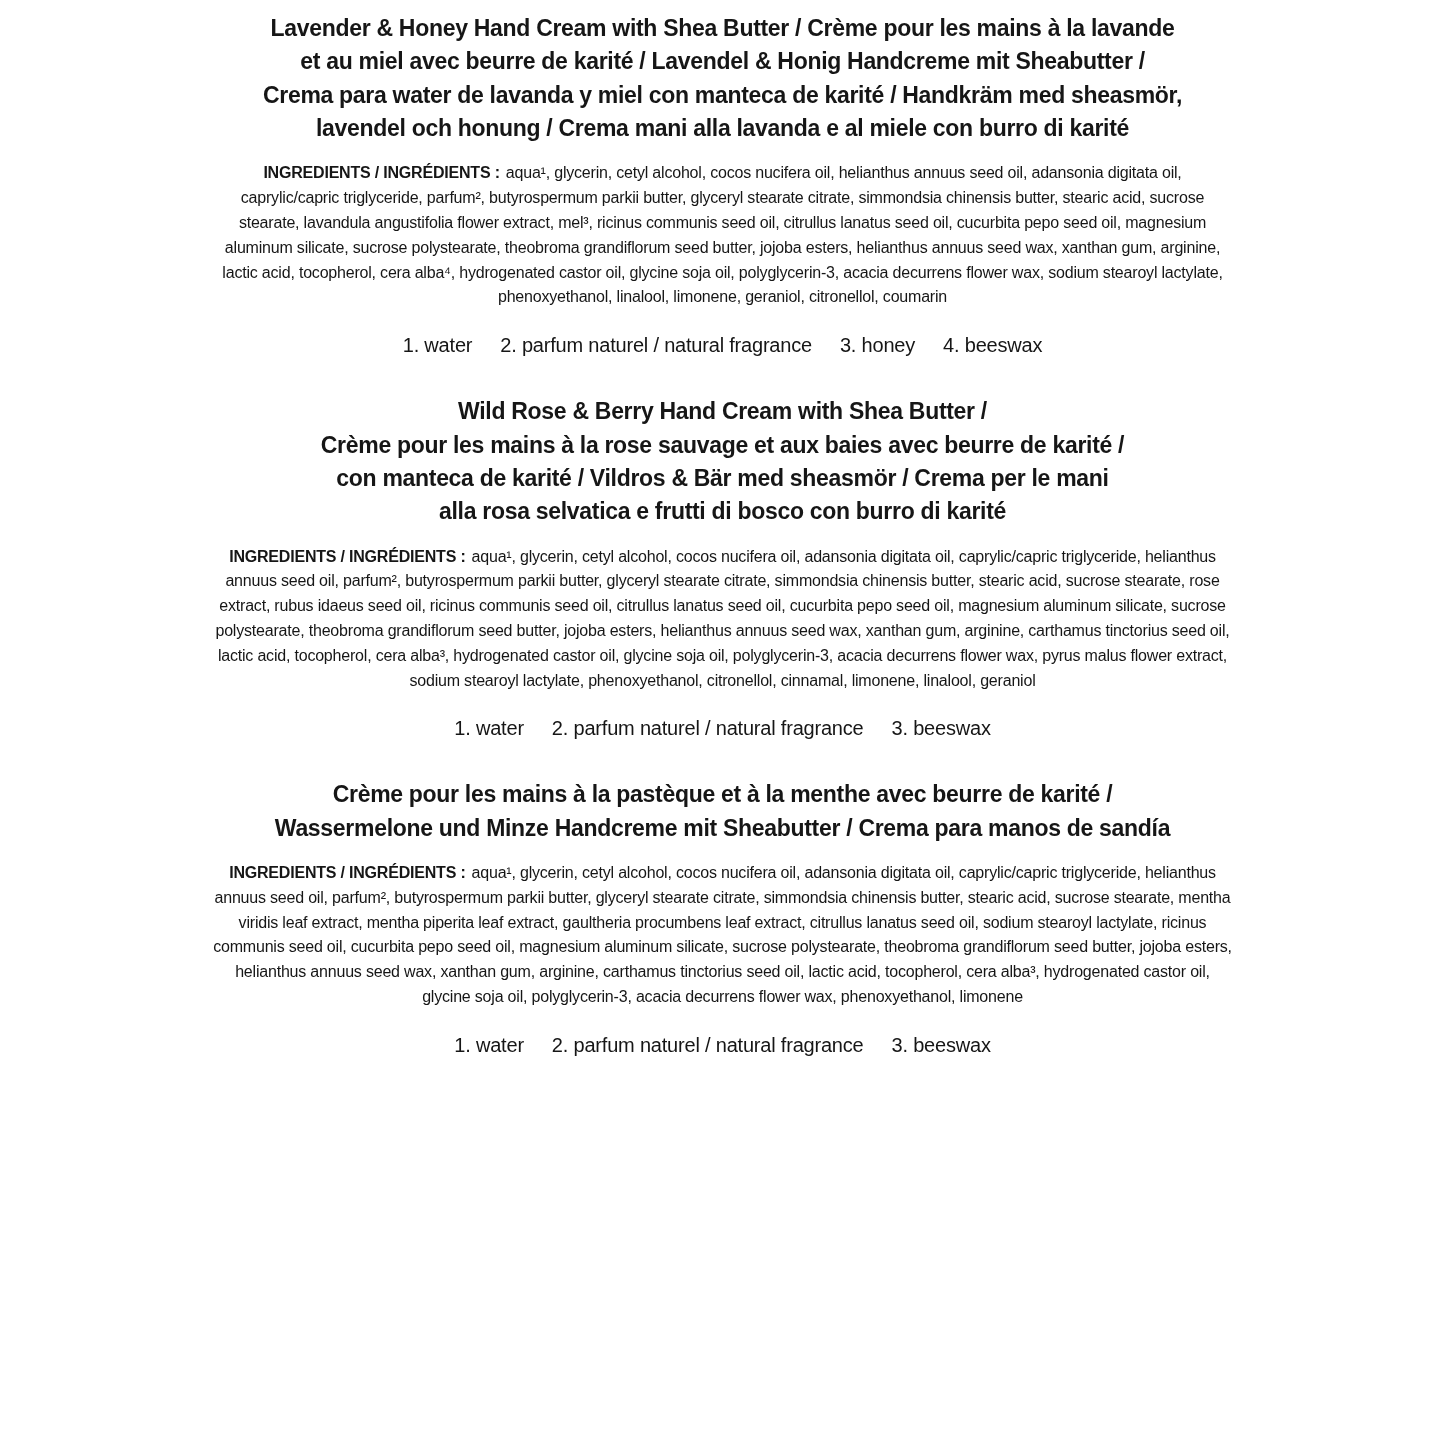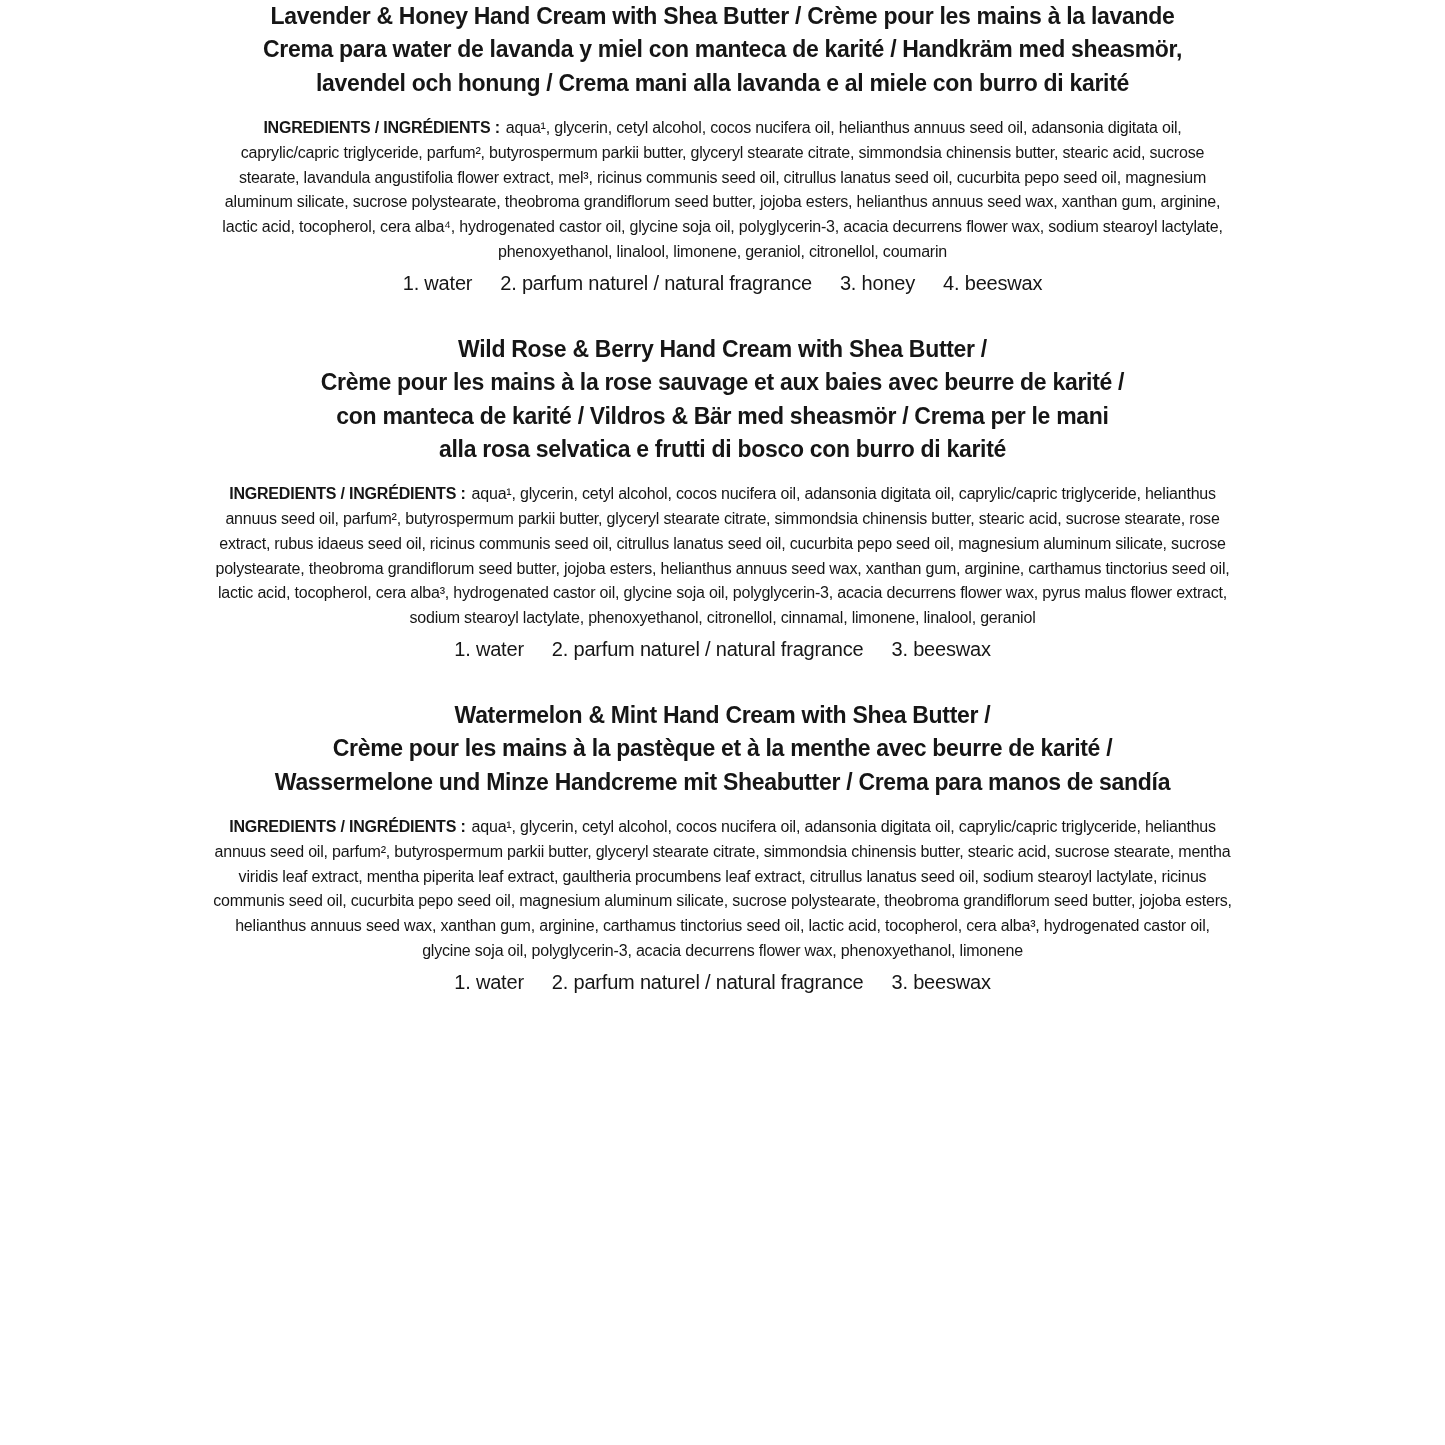"Lavender & Honey Hand Cream" .sheet { padding-top: none -> 12px }
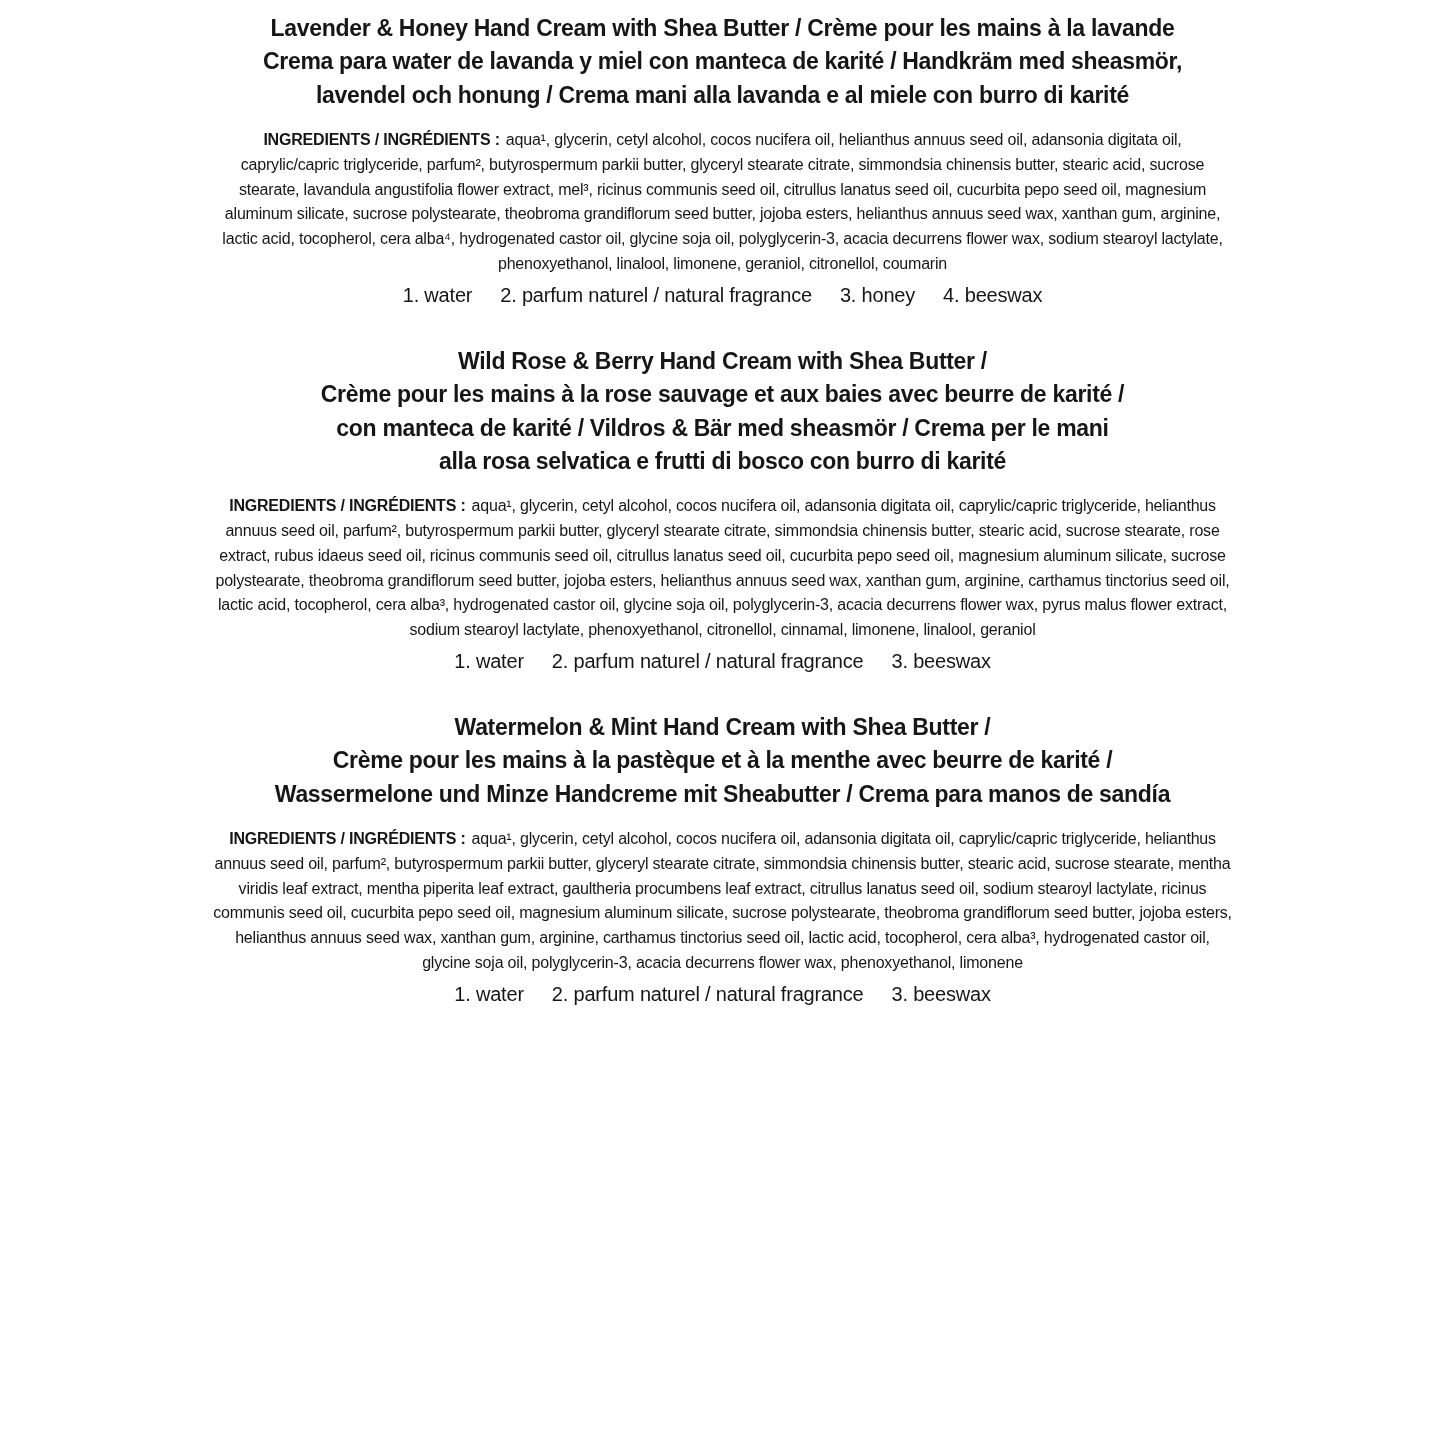"et au miel avec beurre" div.title-line { html: none -> <div>et au miel avec beurre de karité / Lavendel &amp; Honig Handcreme mit Sheabutter /</div> }
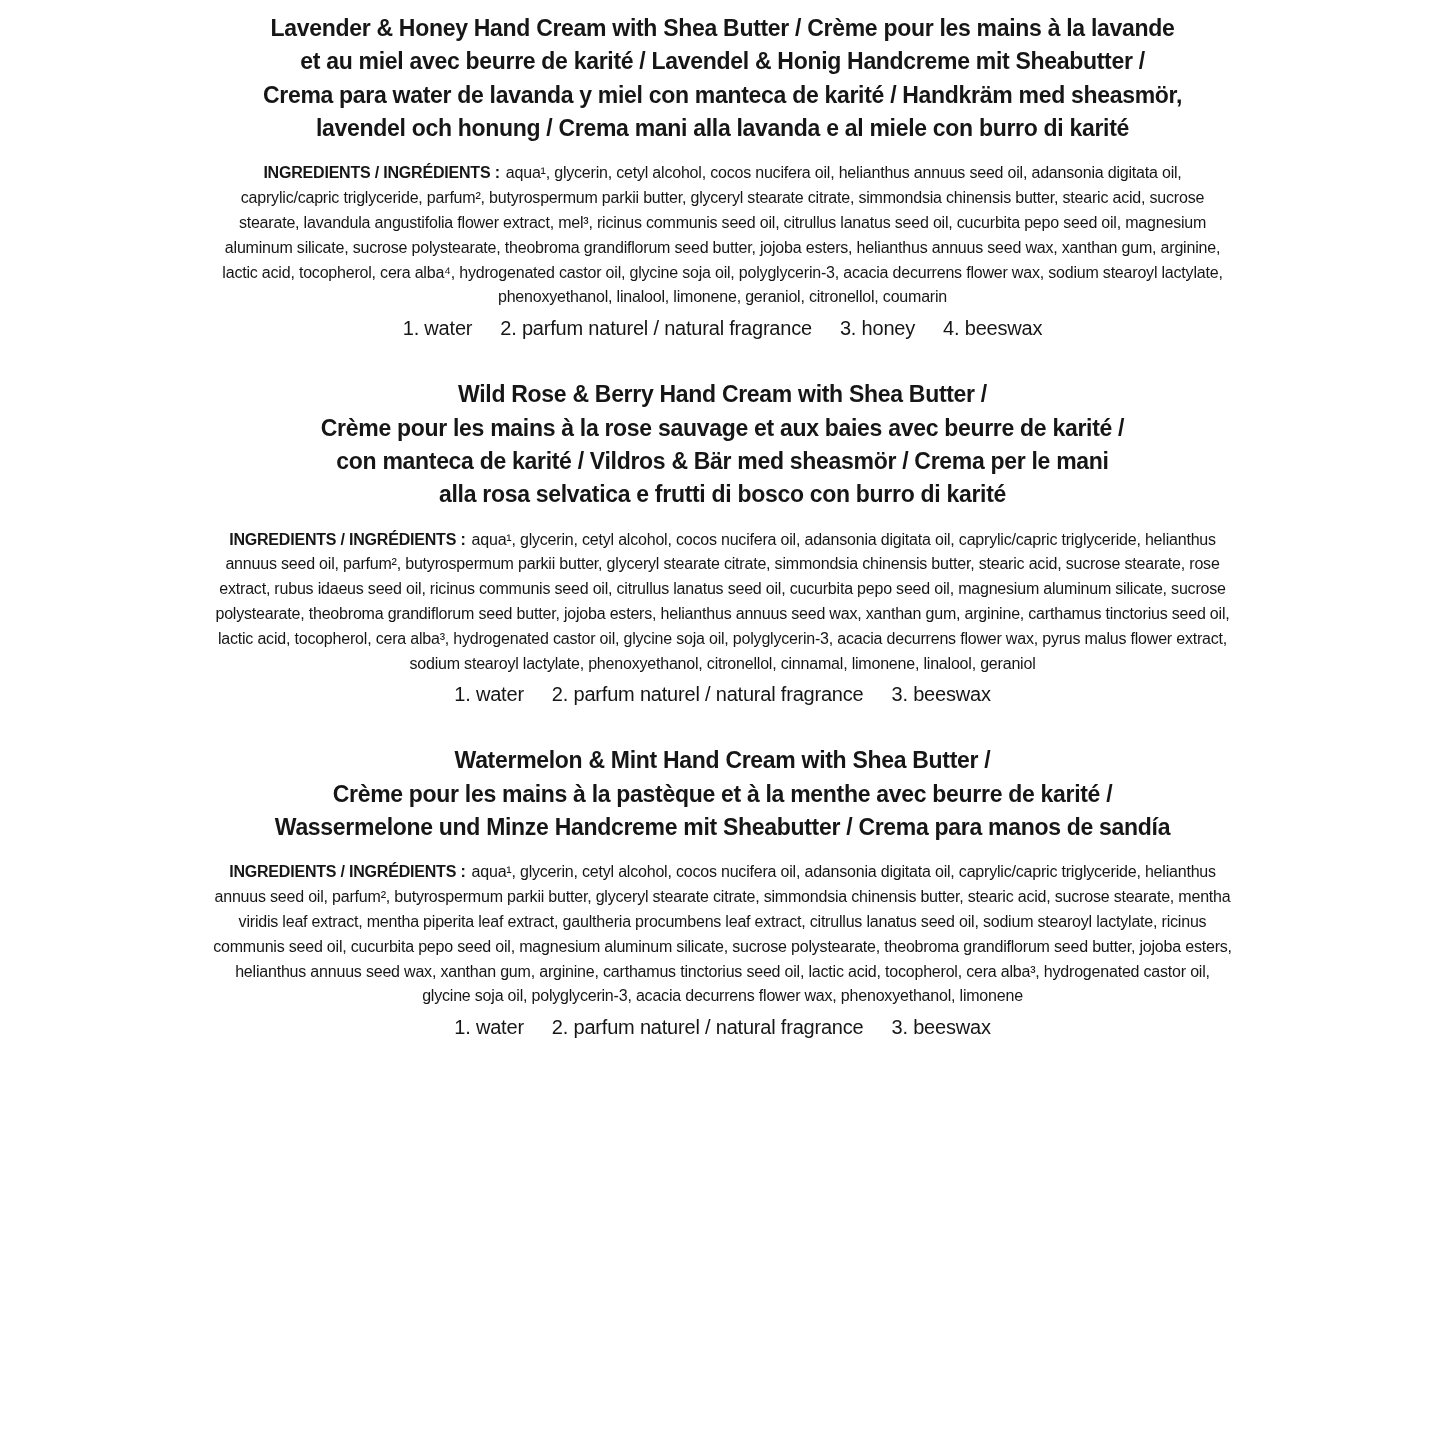"1. water 2. parfum naturel" .footnotes { margin-top: 3px -> 20px }
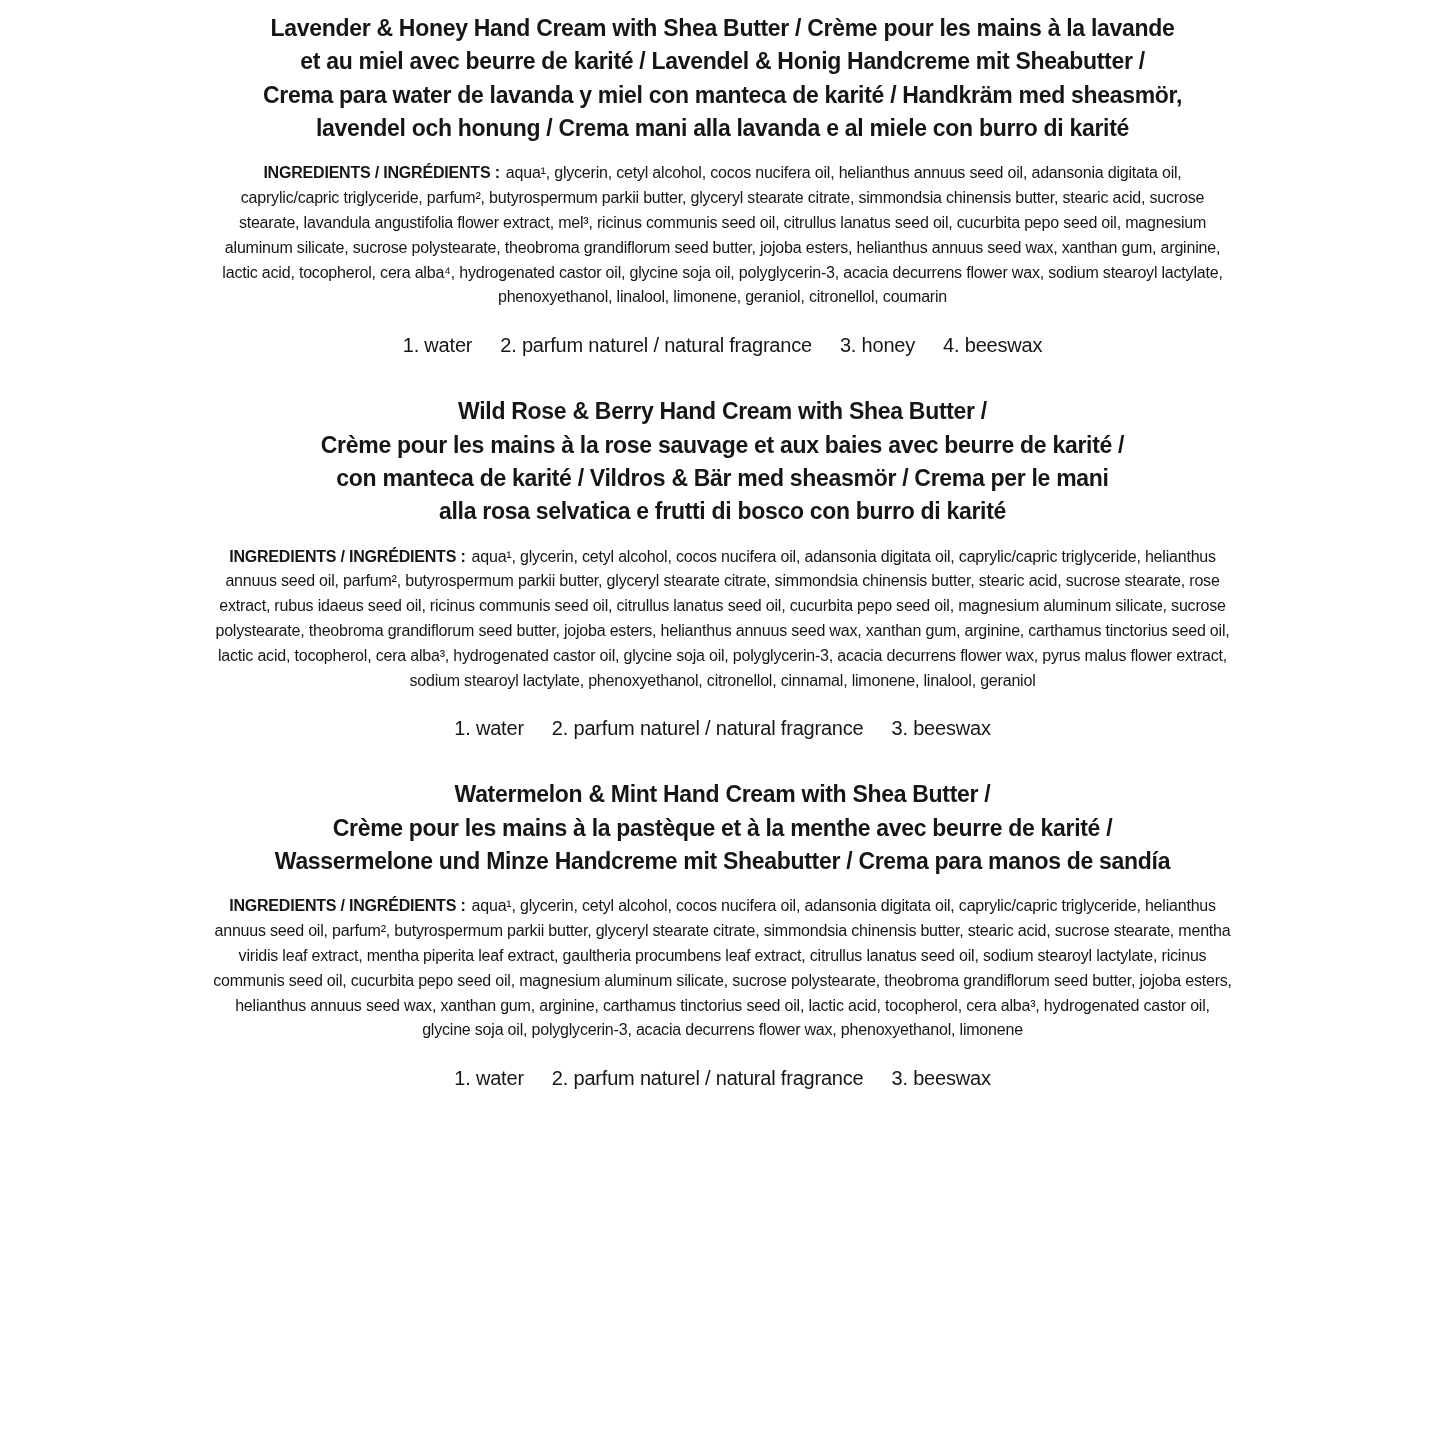"Watermelon & Mint Hand Cream" div.title-line { html: <div>Watermelon &amp; Mint Hand Cream with Shea Butter /</div> -> none }
